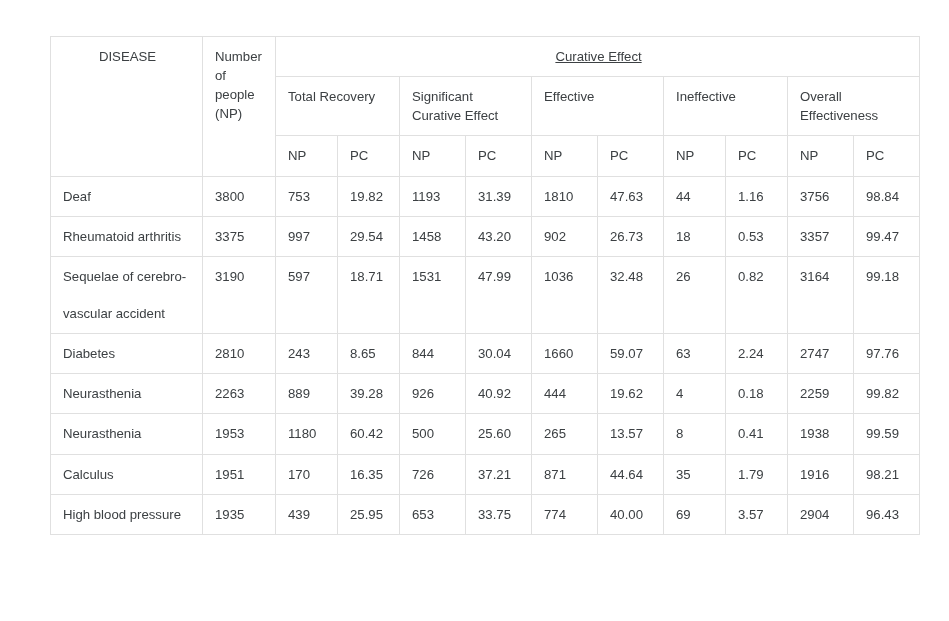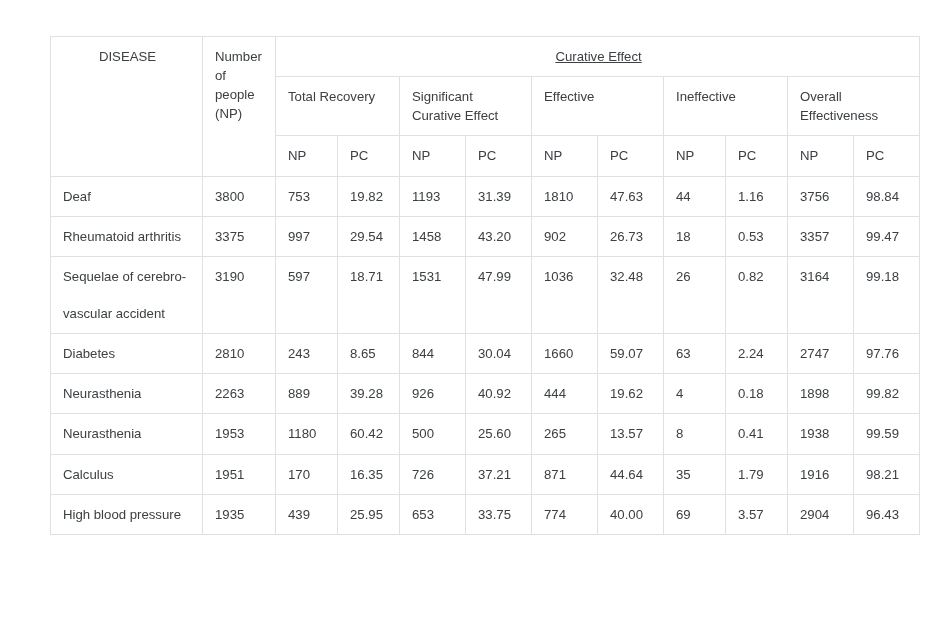"1898" td { text: 1898 -> 2259 }
